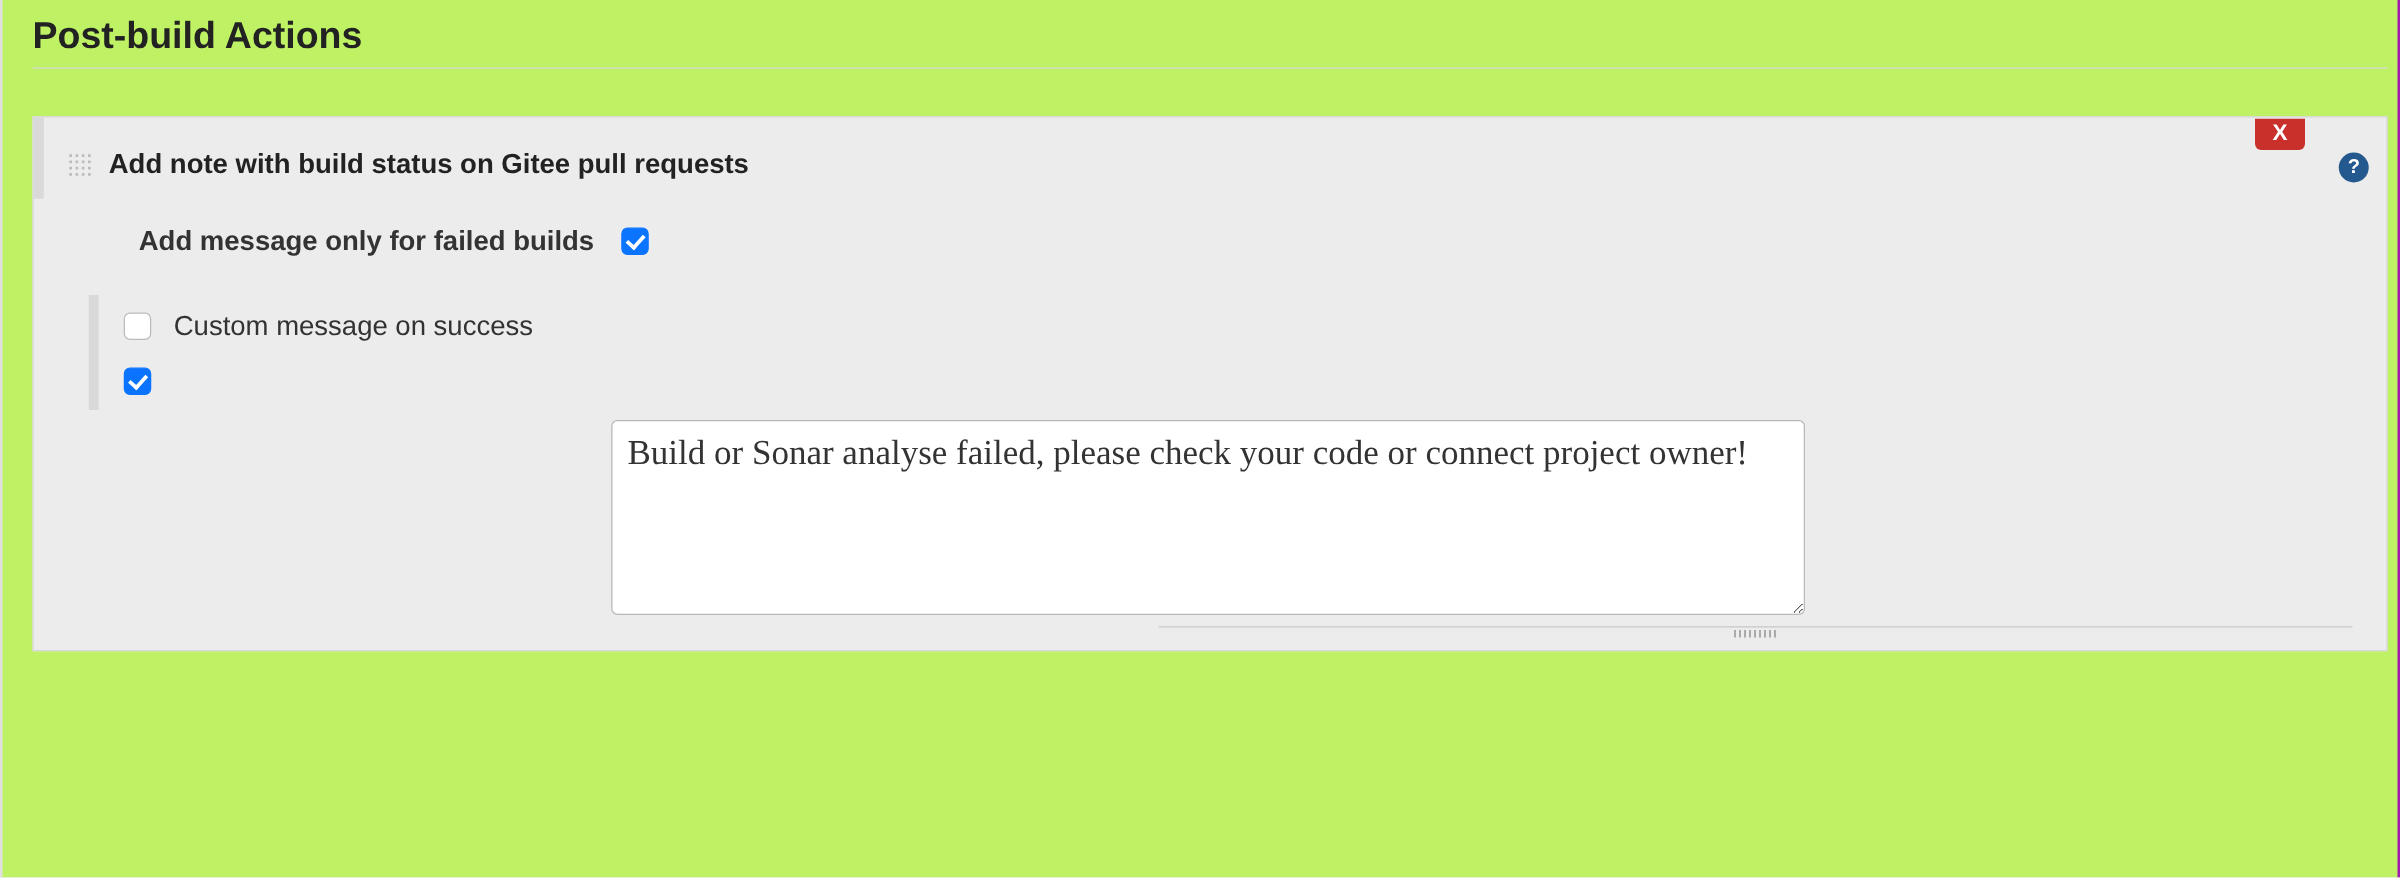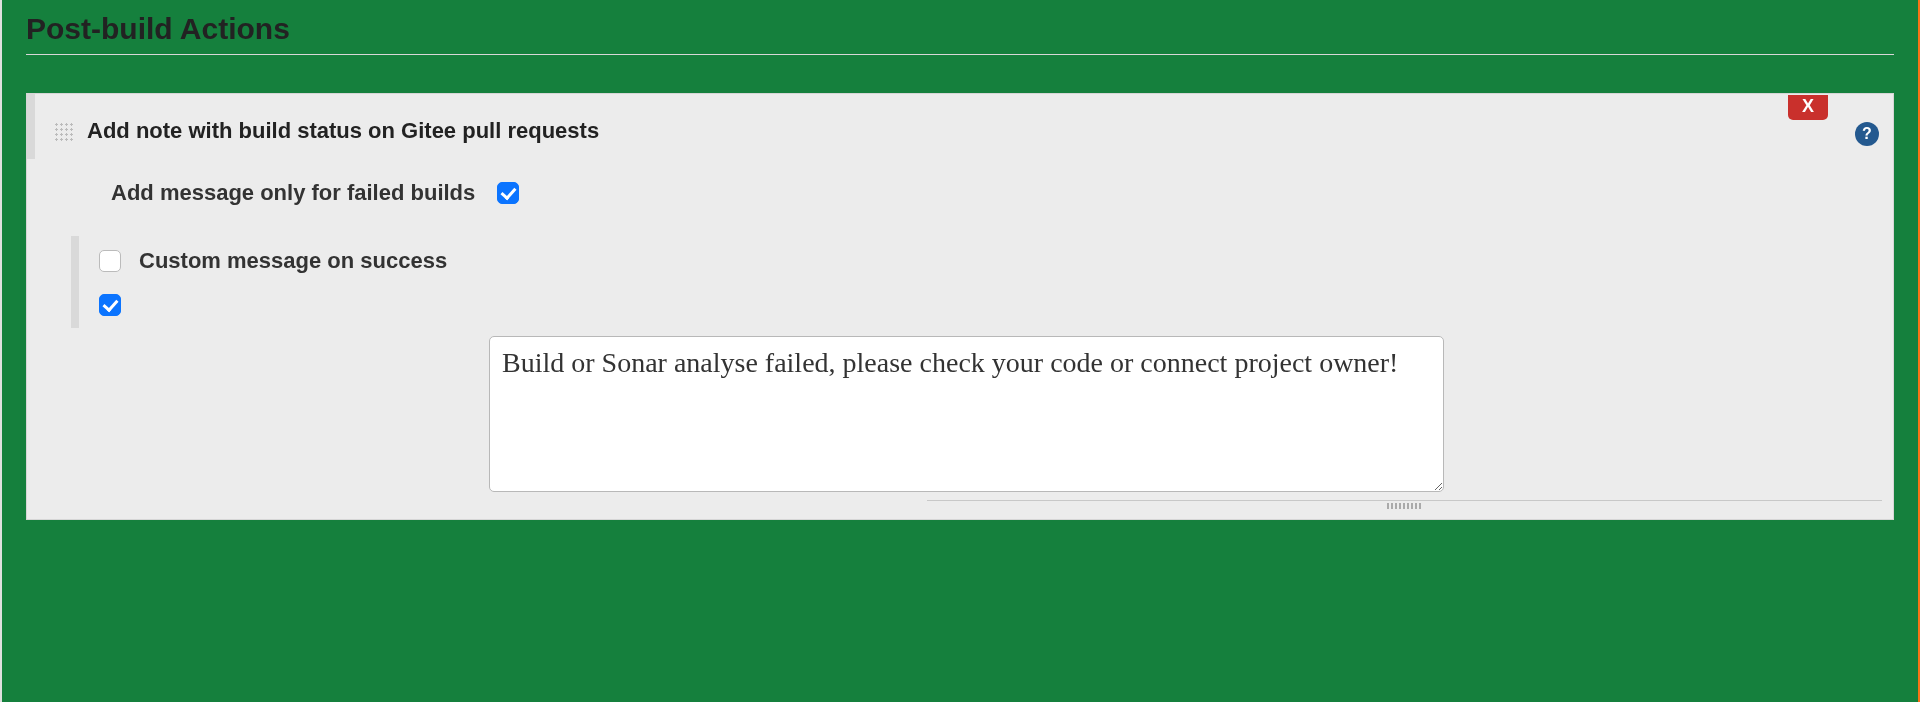"Post-build Actions" .outer-container { background: #15803d -> #bef264; border-right: 2px solid #f97316 -> 2px solid #a21caf; padding: 8px 24px 0 24px -> 8px 8px 0 24px }
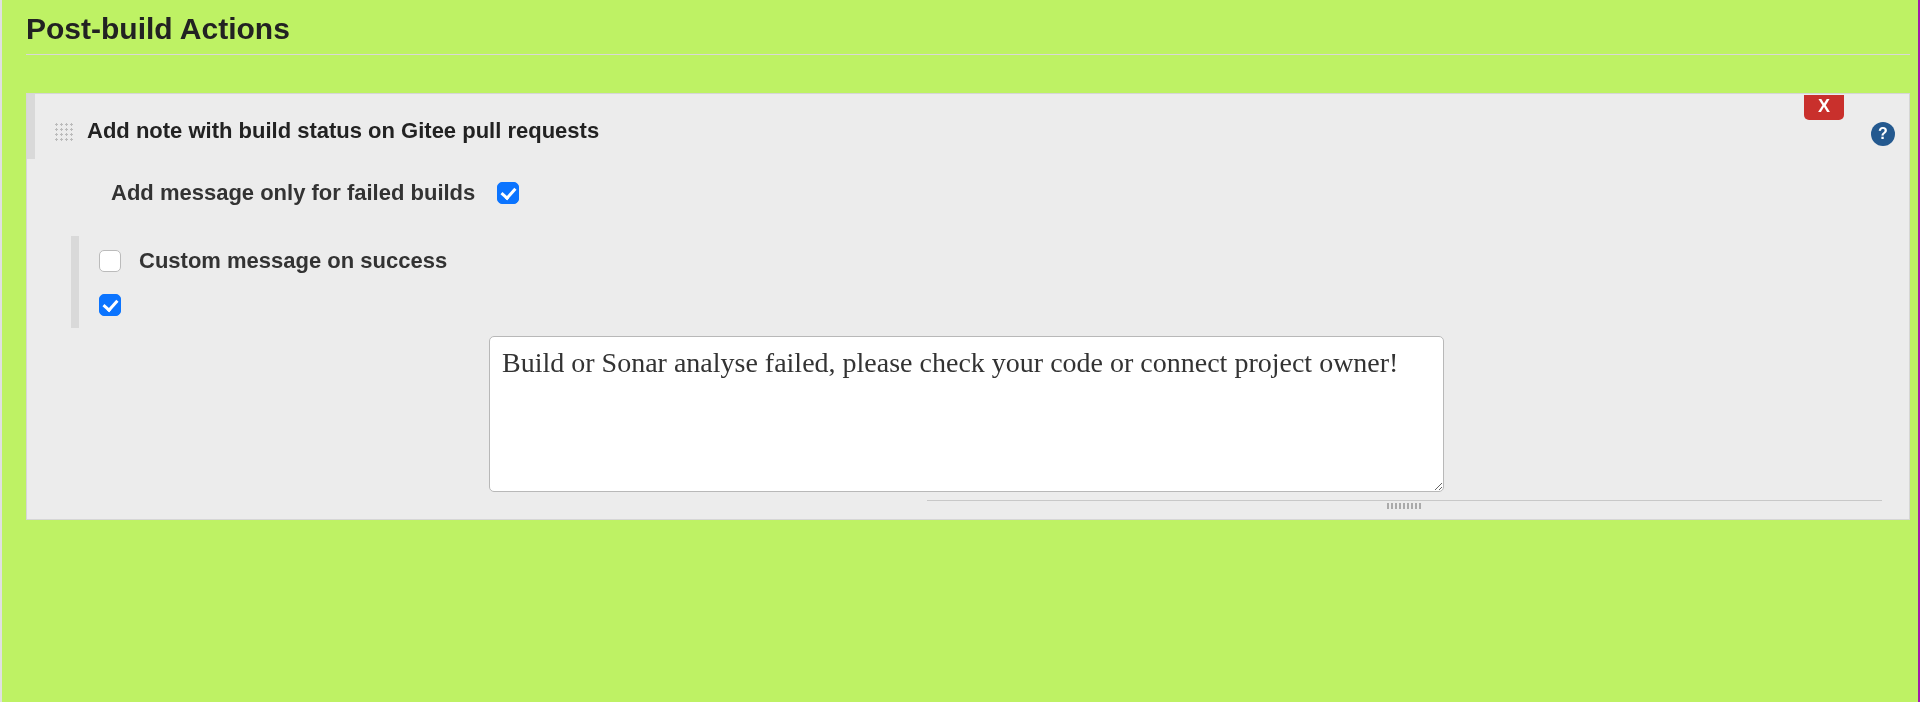"Custom message on success" .option-label { font-weight: 700 -> 400 }
